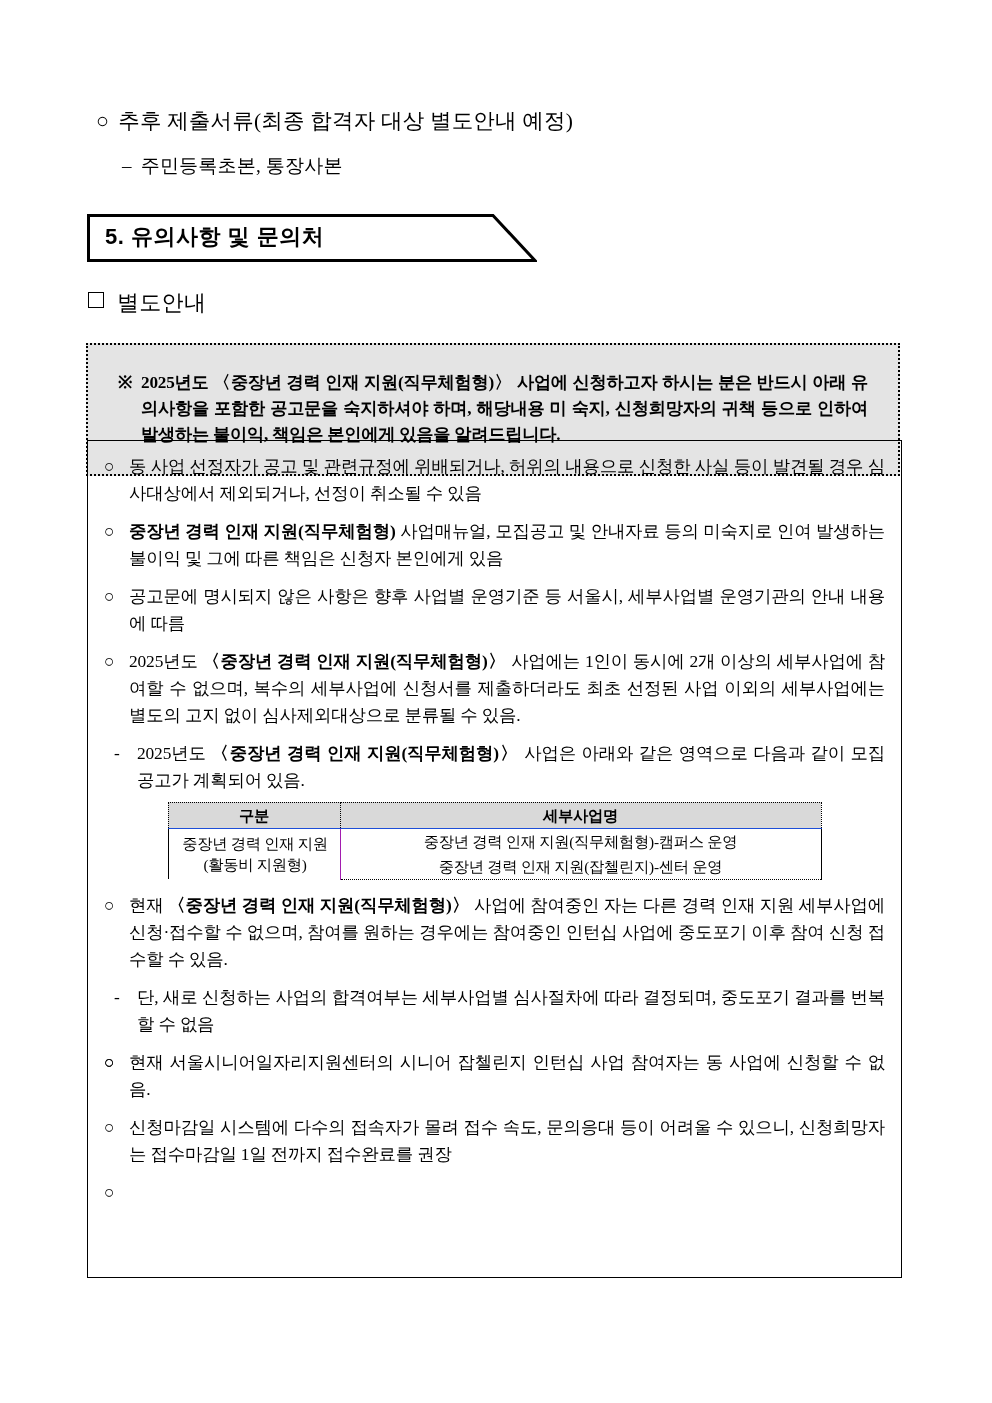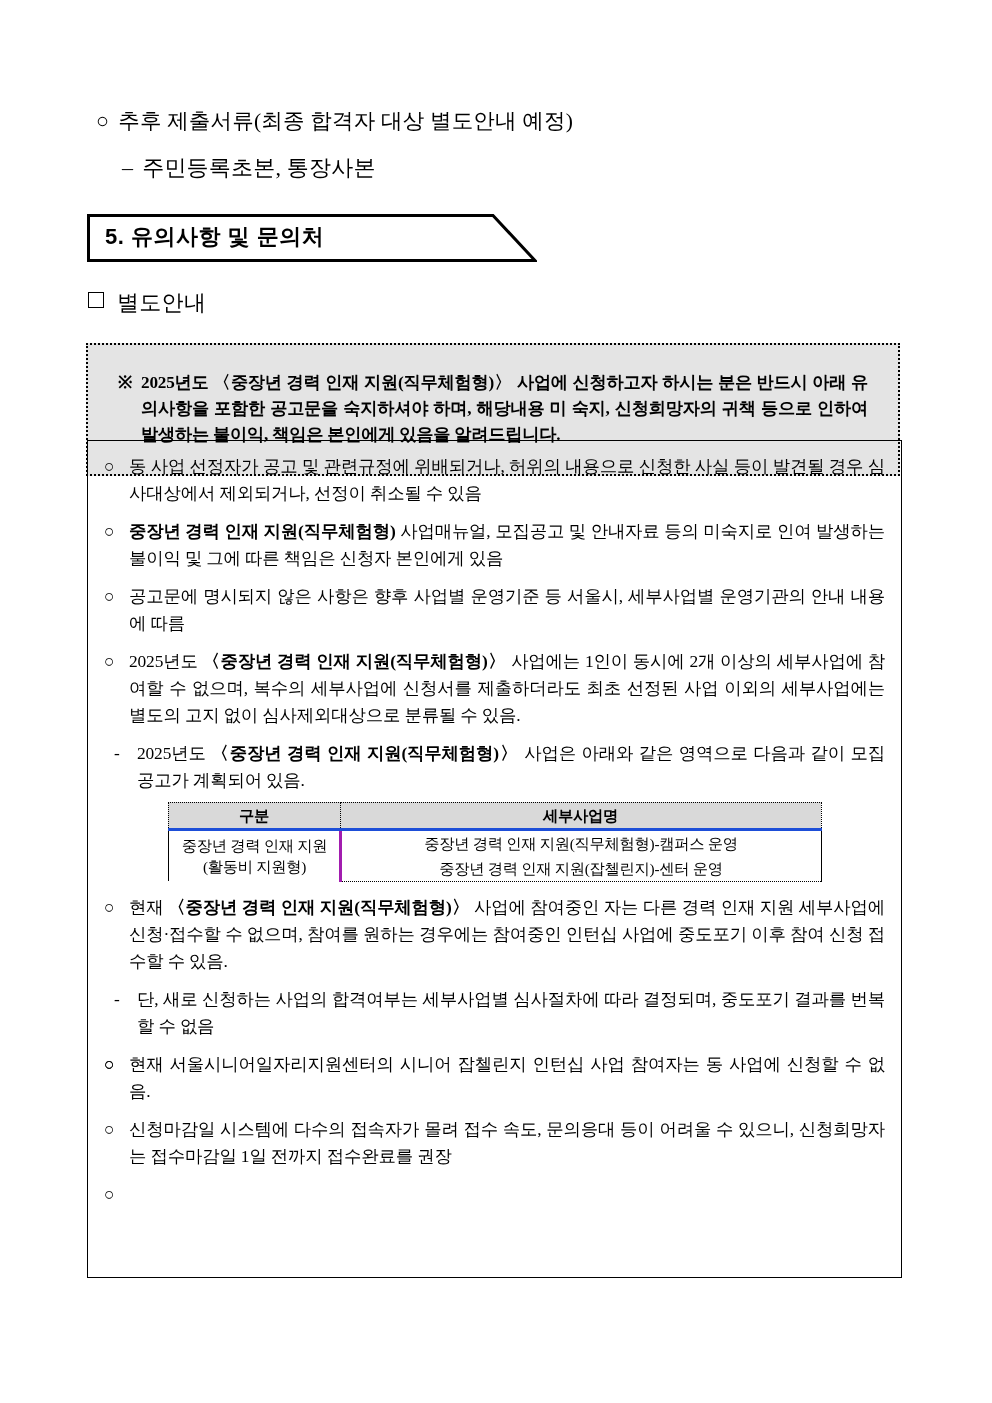"– 주민등록초본, 통장사본" .intro-line-2 { font-size: 22px -> 19px }
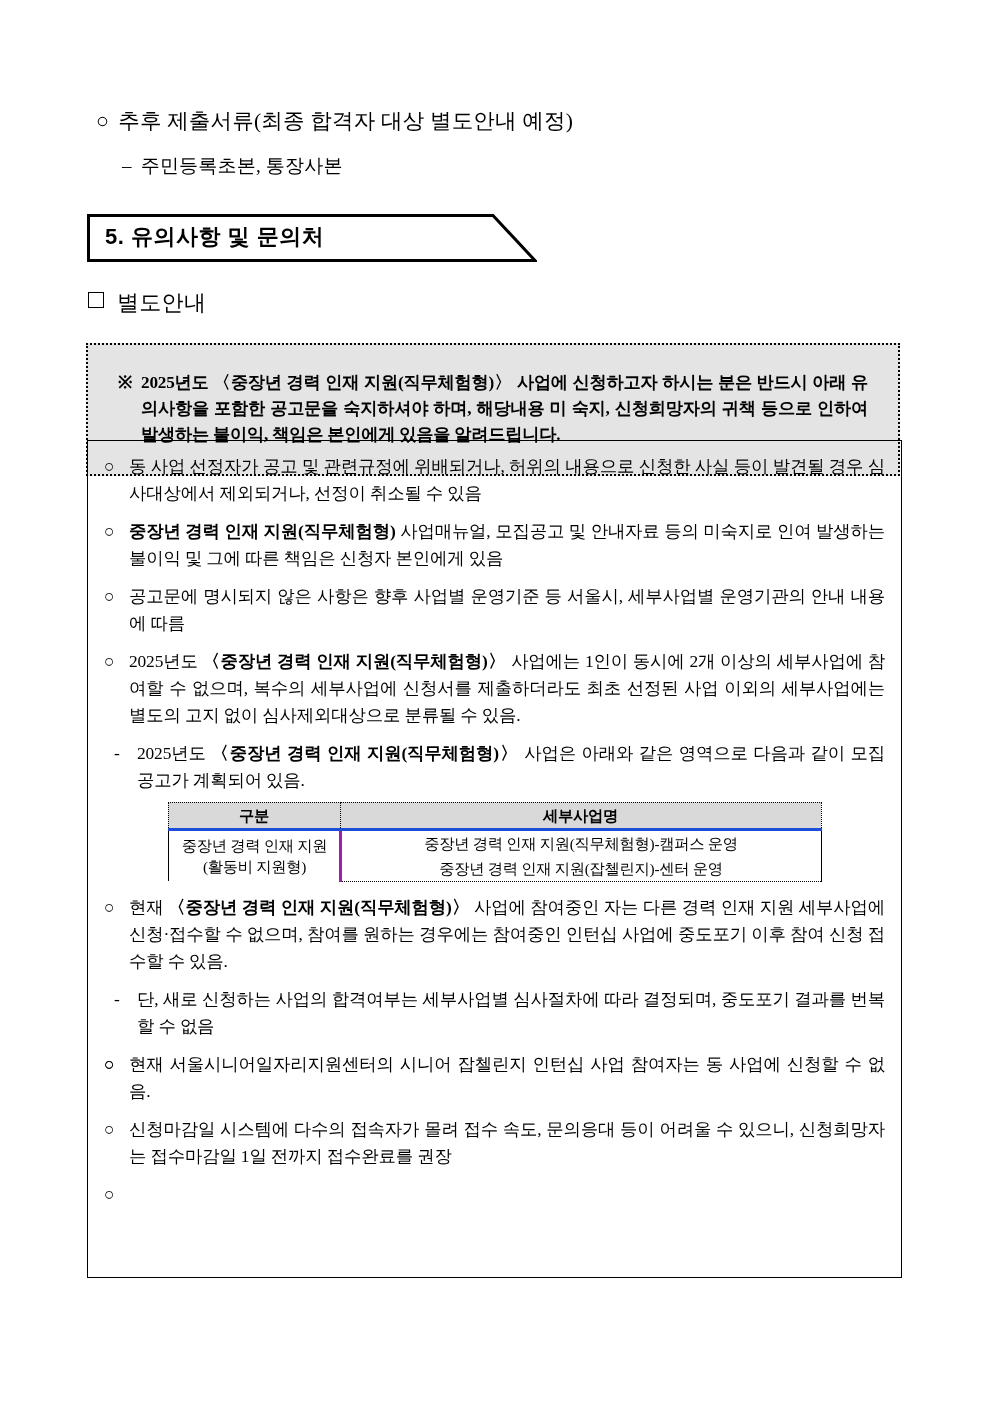"구분" table.detail thead th { border-bottom: 3px solid #1d4ed8 -> 1px solid #1d4ed8 }
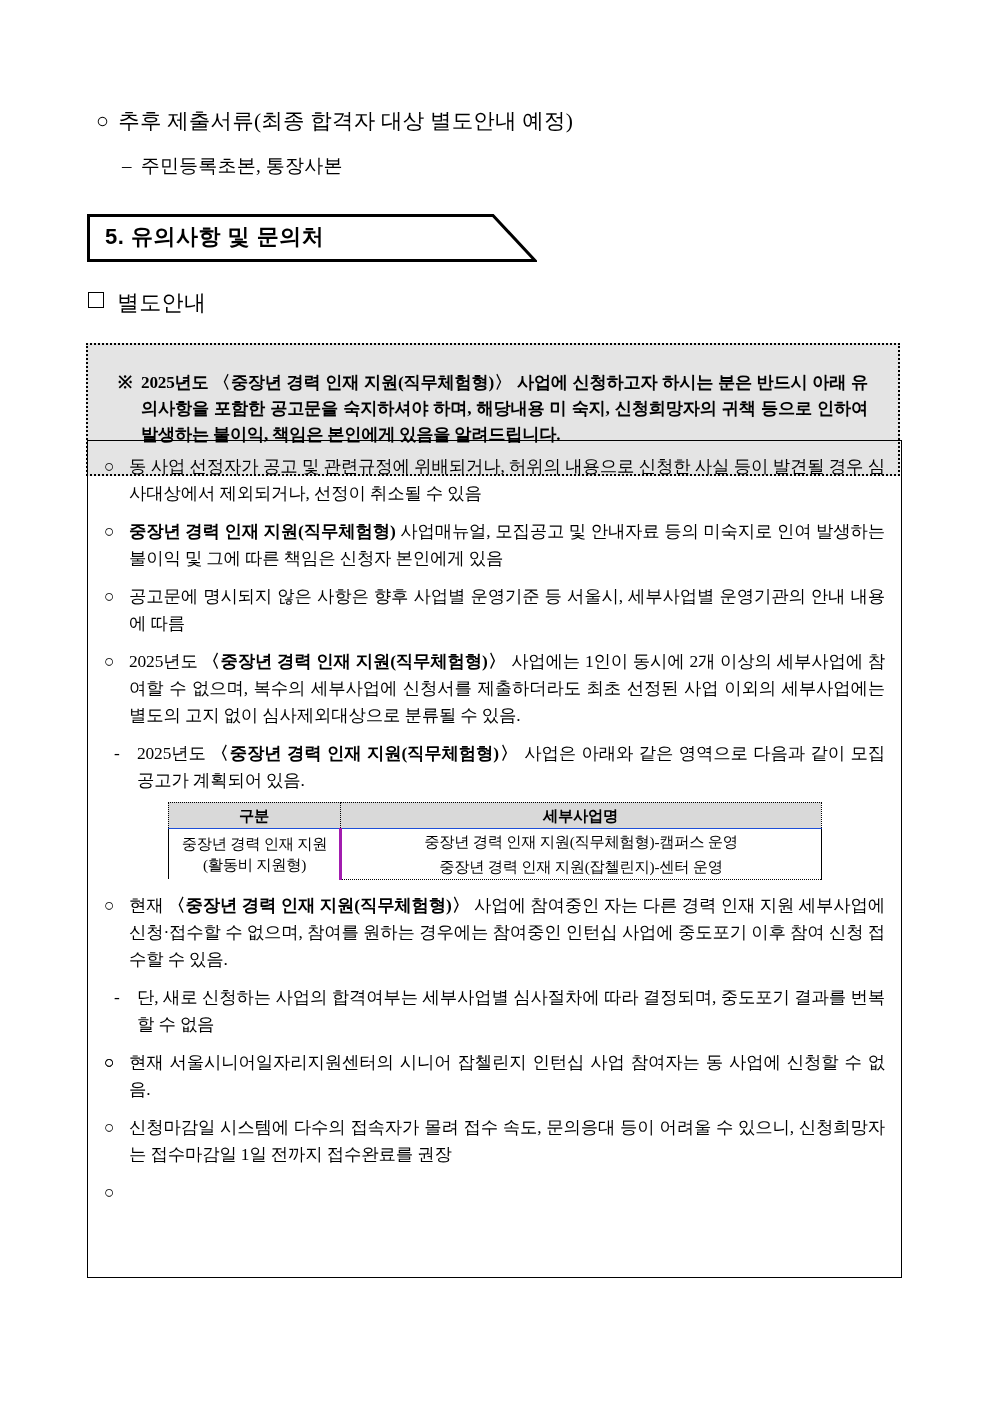"중장년 경력 인재 지원" table.detail td.c1-cell { border-right: 3px solid #a21caf -> 1px solid #a21caf }
